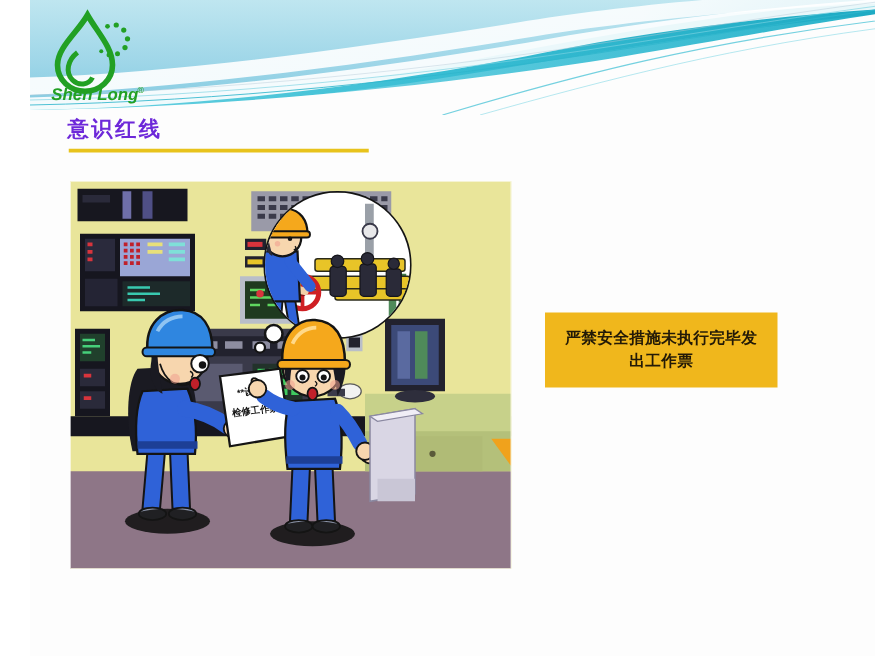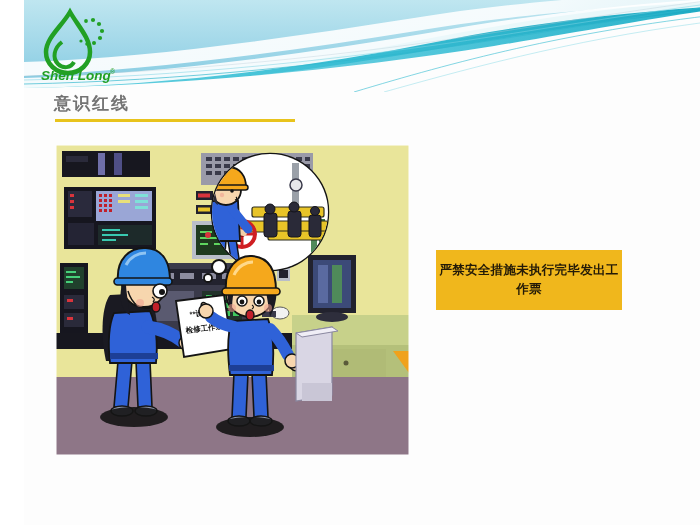"意识红线" #page-title { color: #737373 -> #6d28d9 }
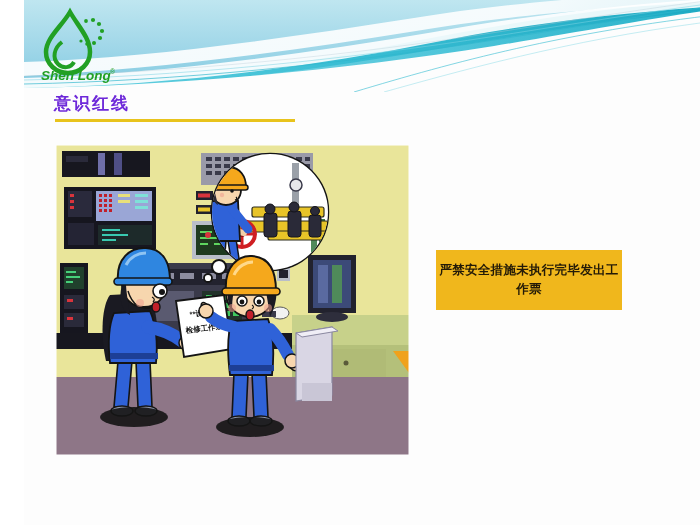"严禁安全措施未执行完毕发出工作票" #callout-box { padding: 2px 2px -> 2px 15px }
